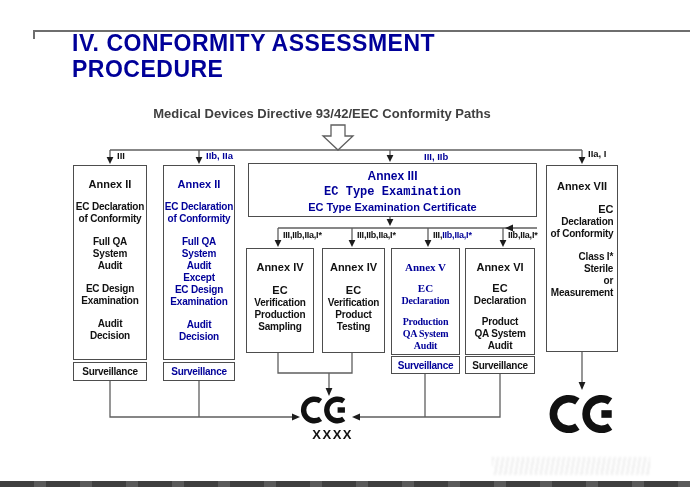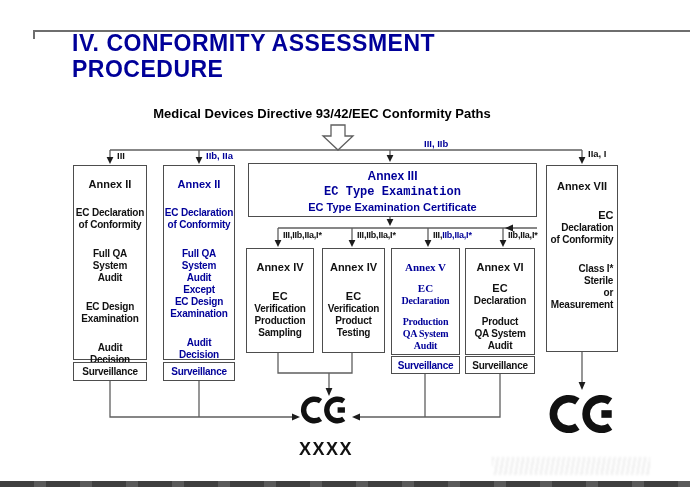"Medical Devices Directive 93/42/EEC" #subtitle { color: #000000 -> #404040 }
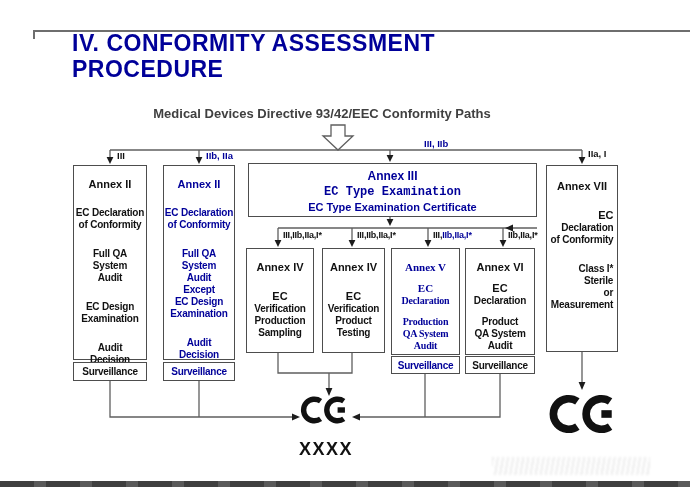"III, IIb" div.blab { top: 138px -> 151px }
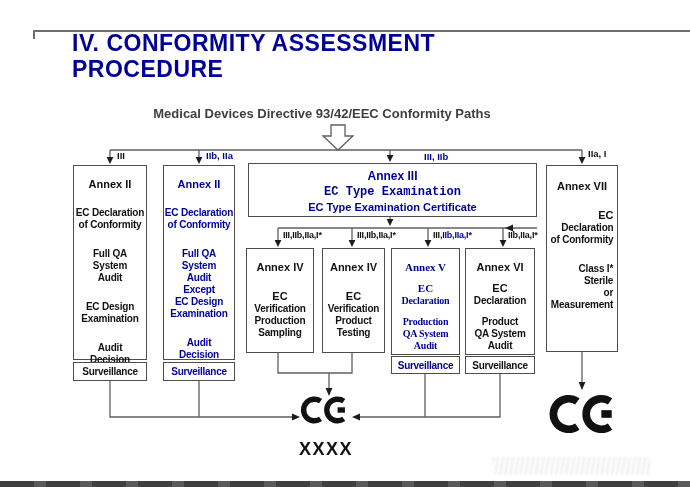"EC Declaration" .grp { margin-top: 17px -> 11px }
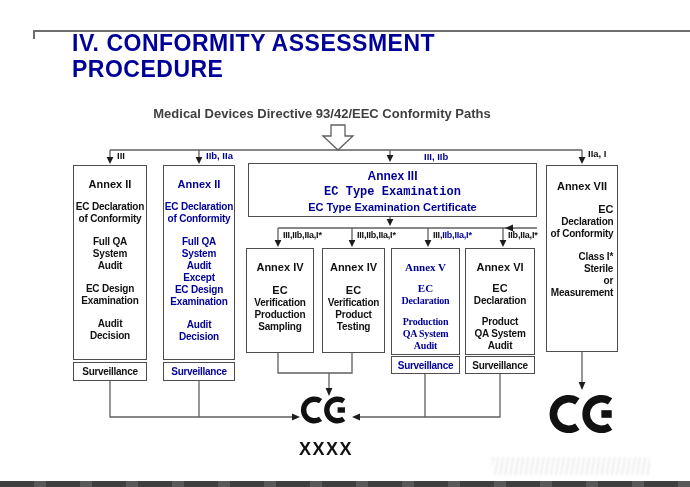"XXXX" #ce-code { font-size: 18px -> 13px; text-align: left -> right; top: 439px -> 427px }
